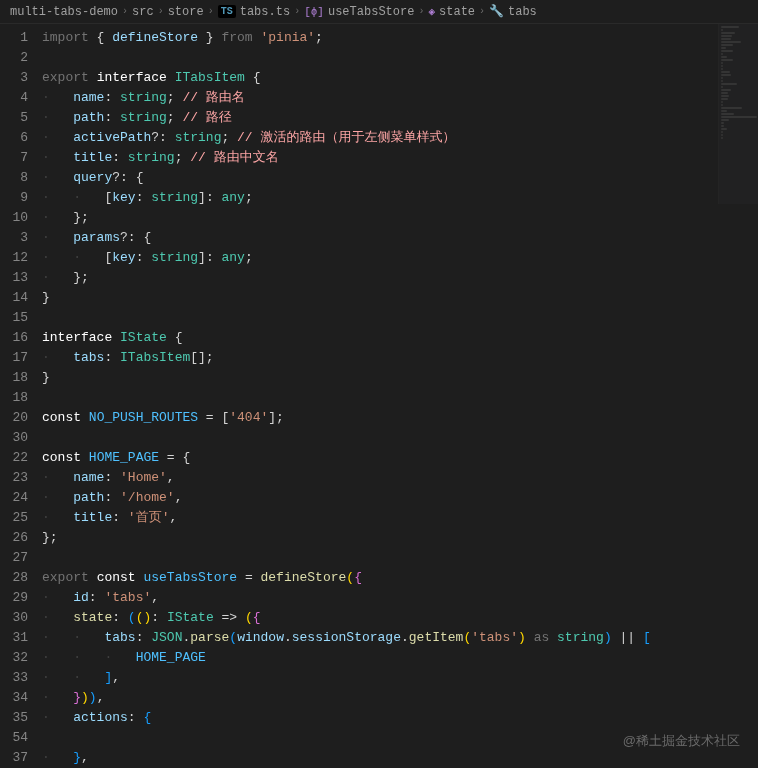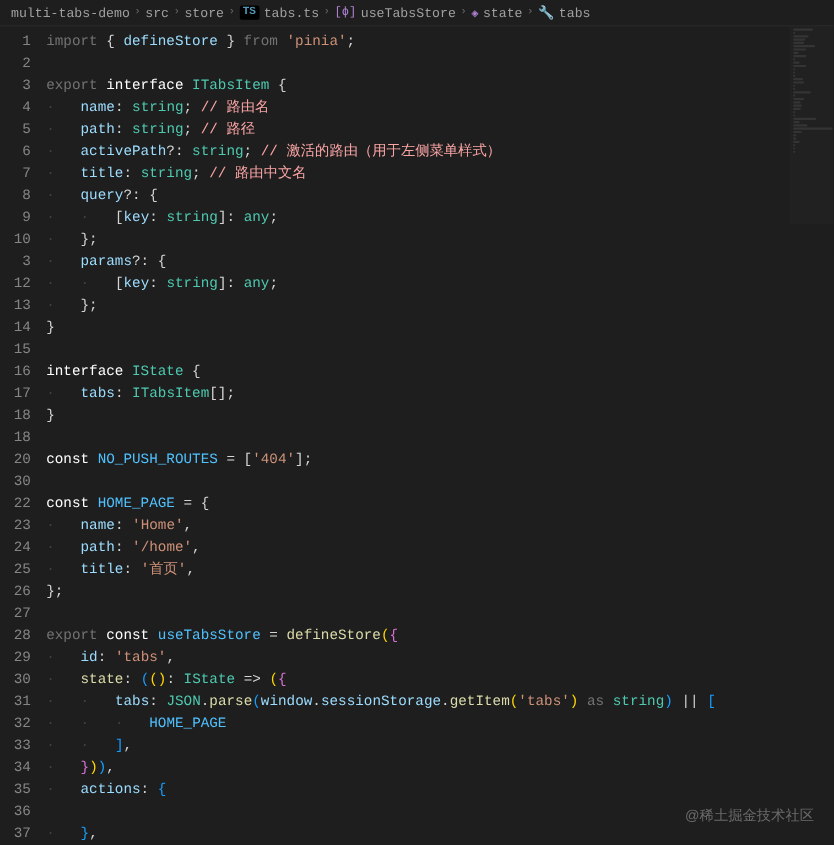"36" div { text: 36 -> 54 }
